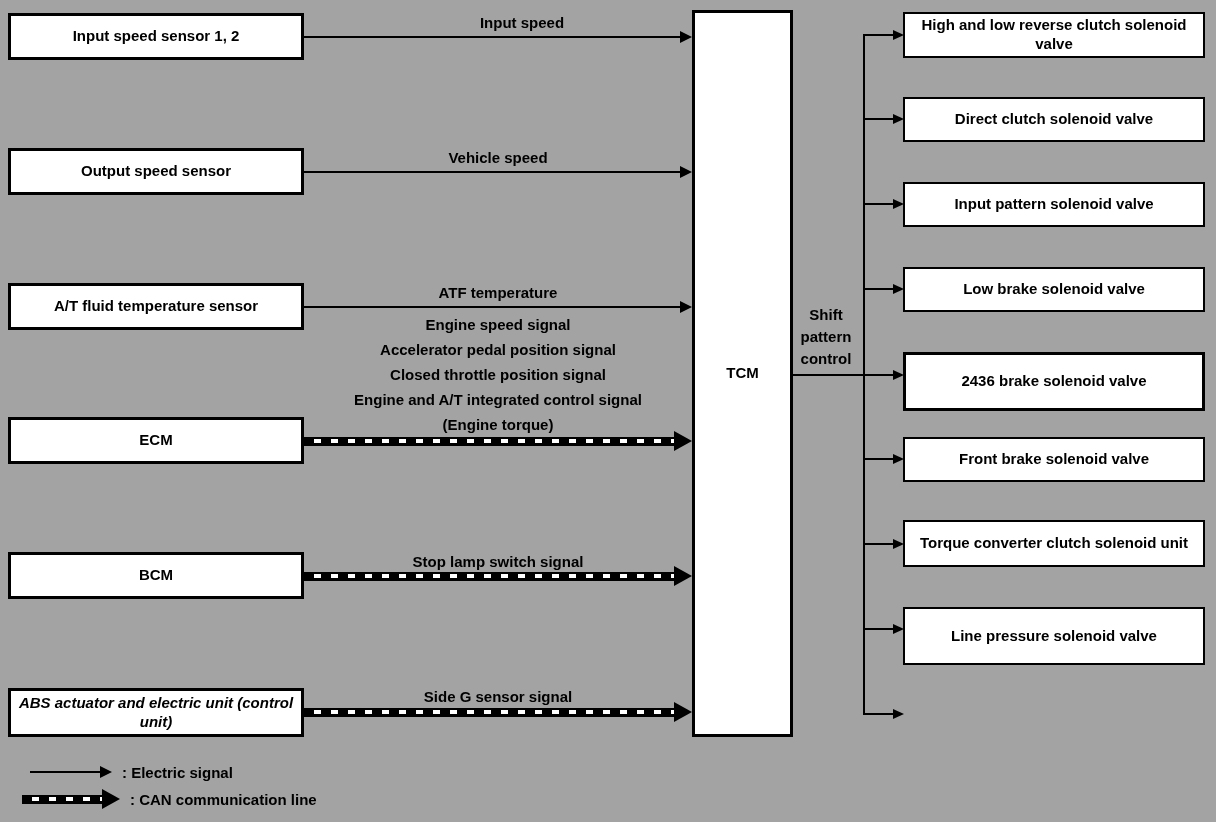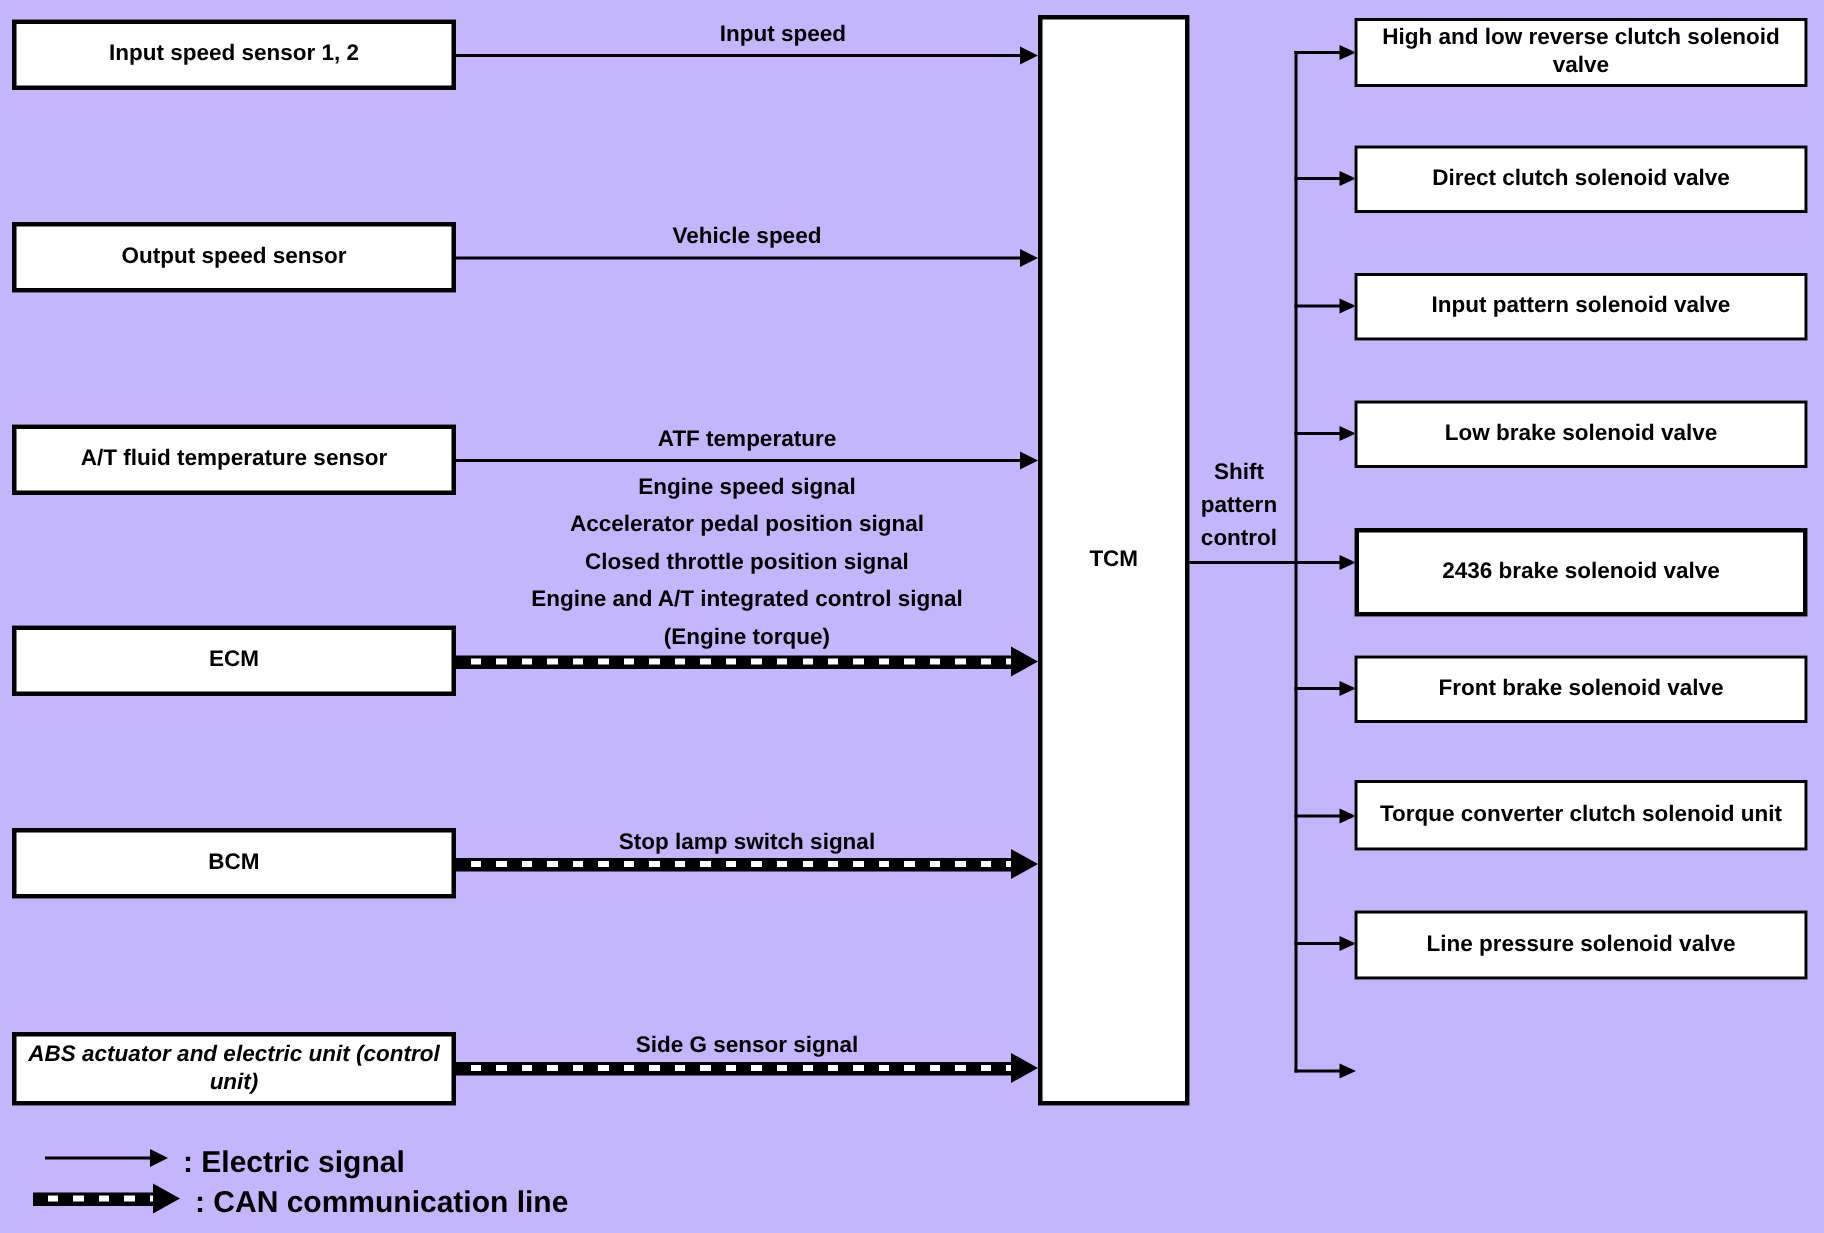"Input speed sensor 1, 2" #canvas { background: #c4b5fd -> #a3a3a3 }
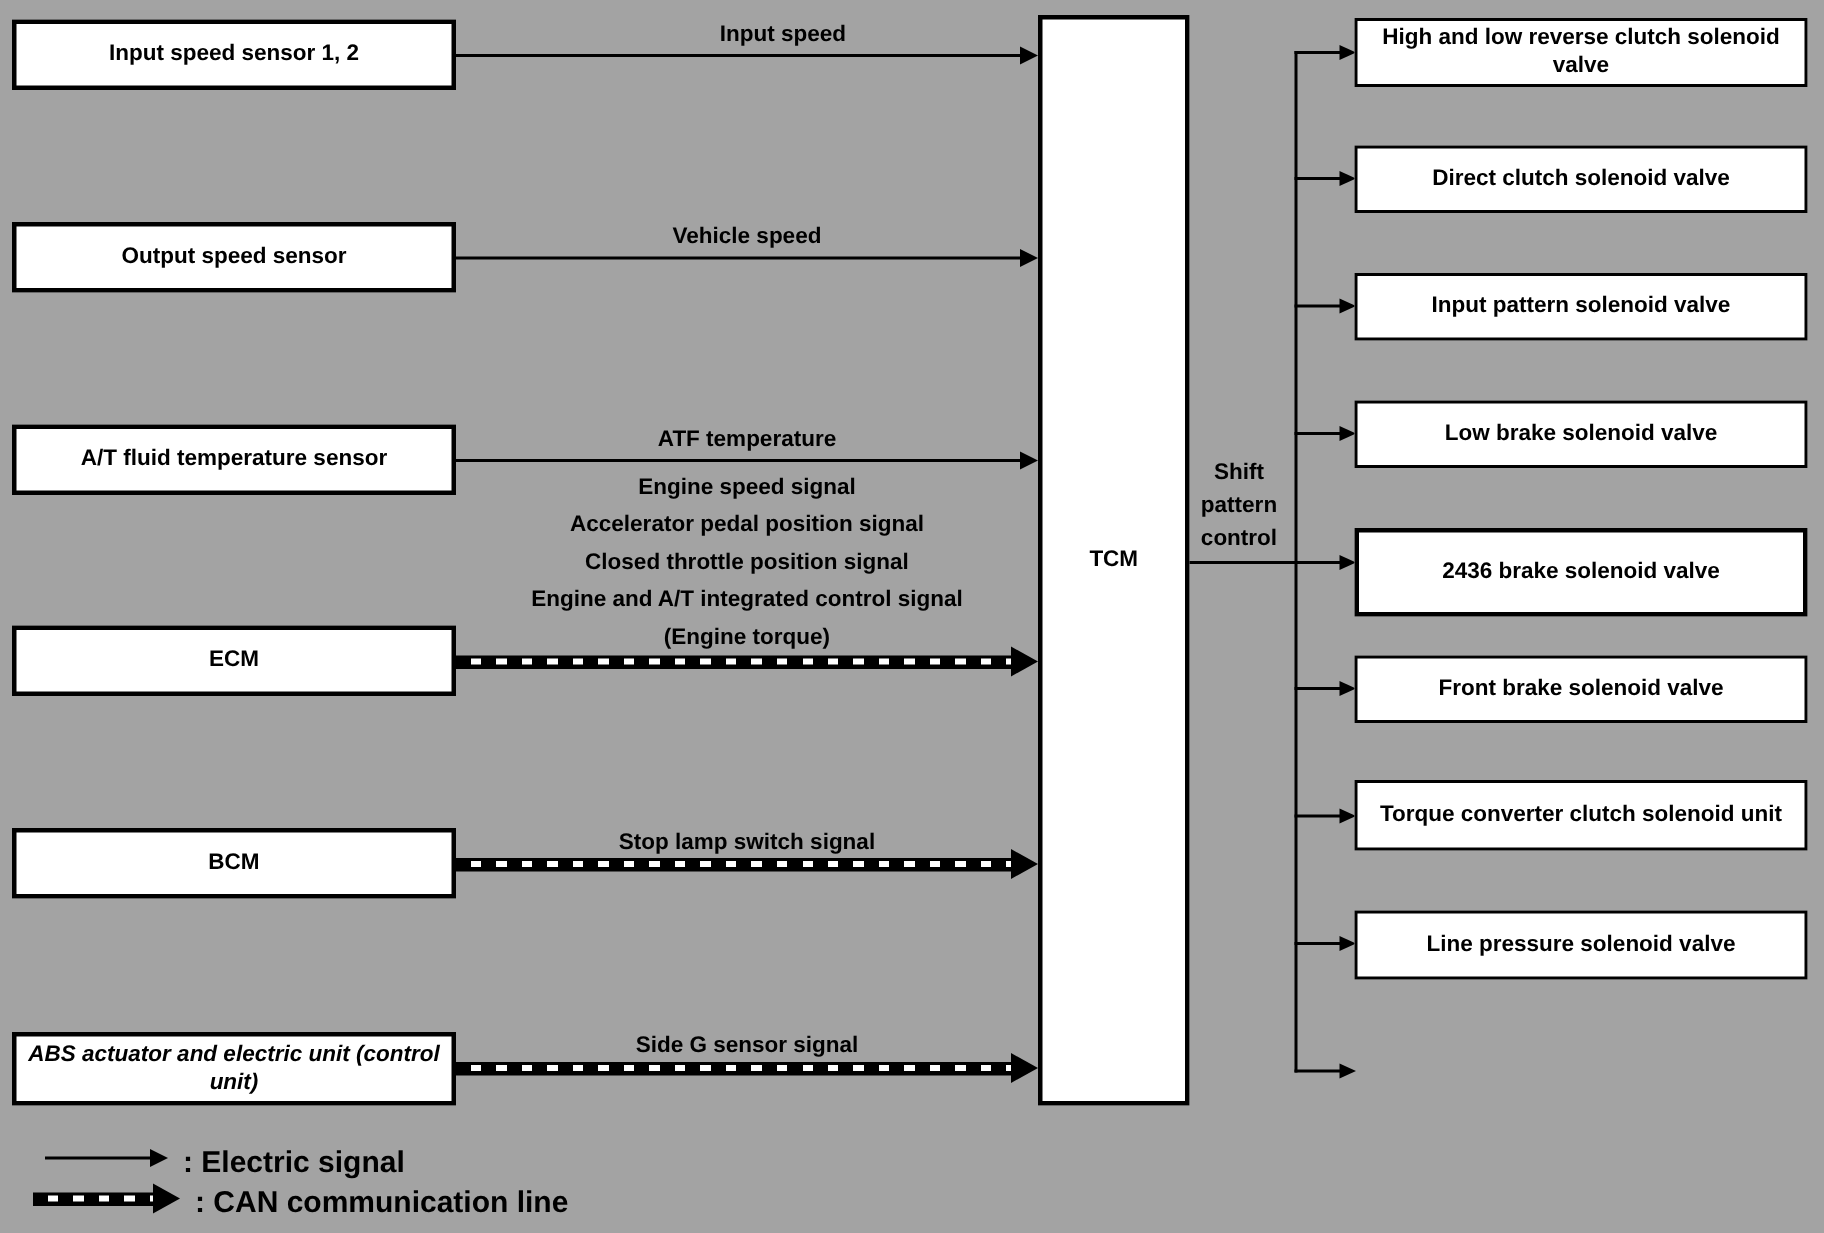"Line pressure solenoid valve" div.box { height: 46px -> 58px }
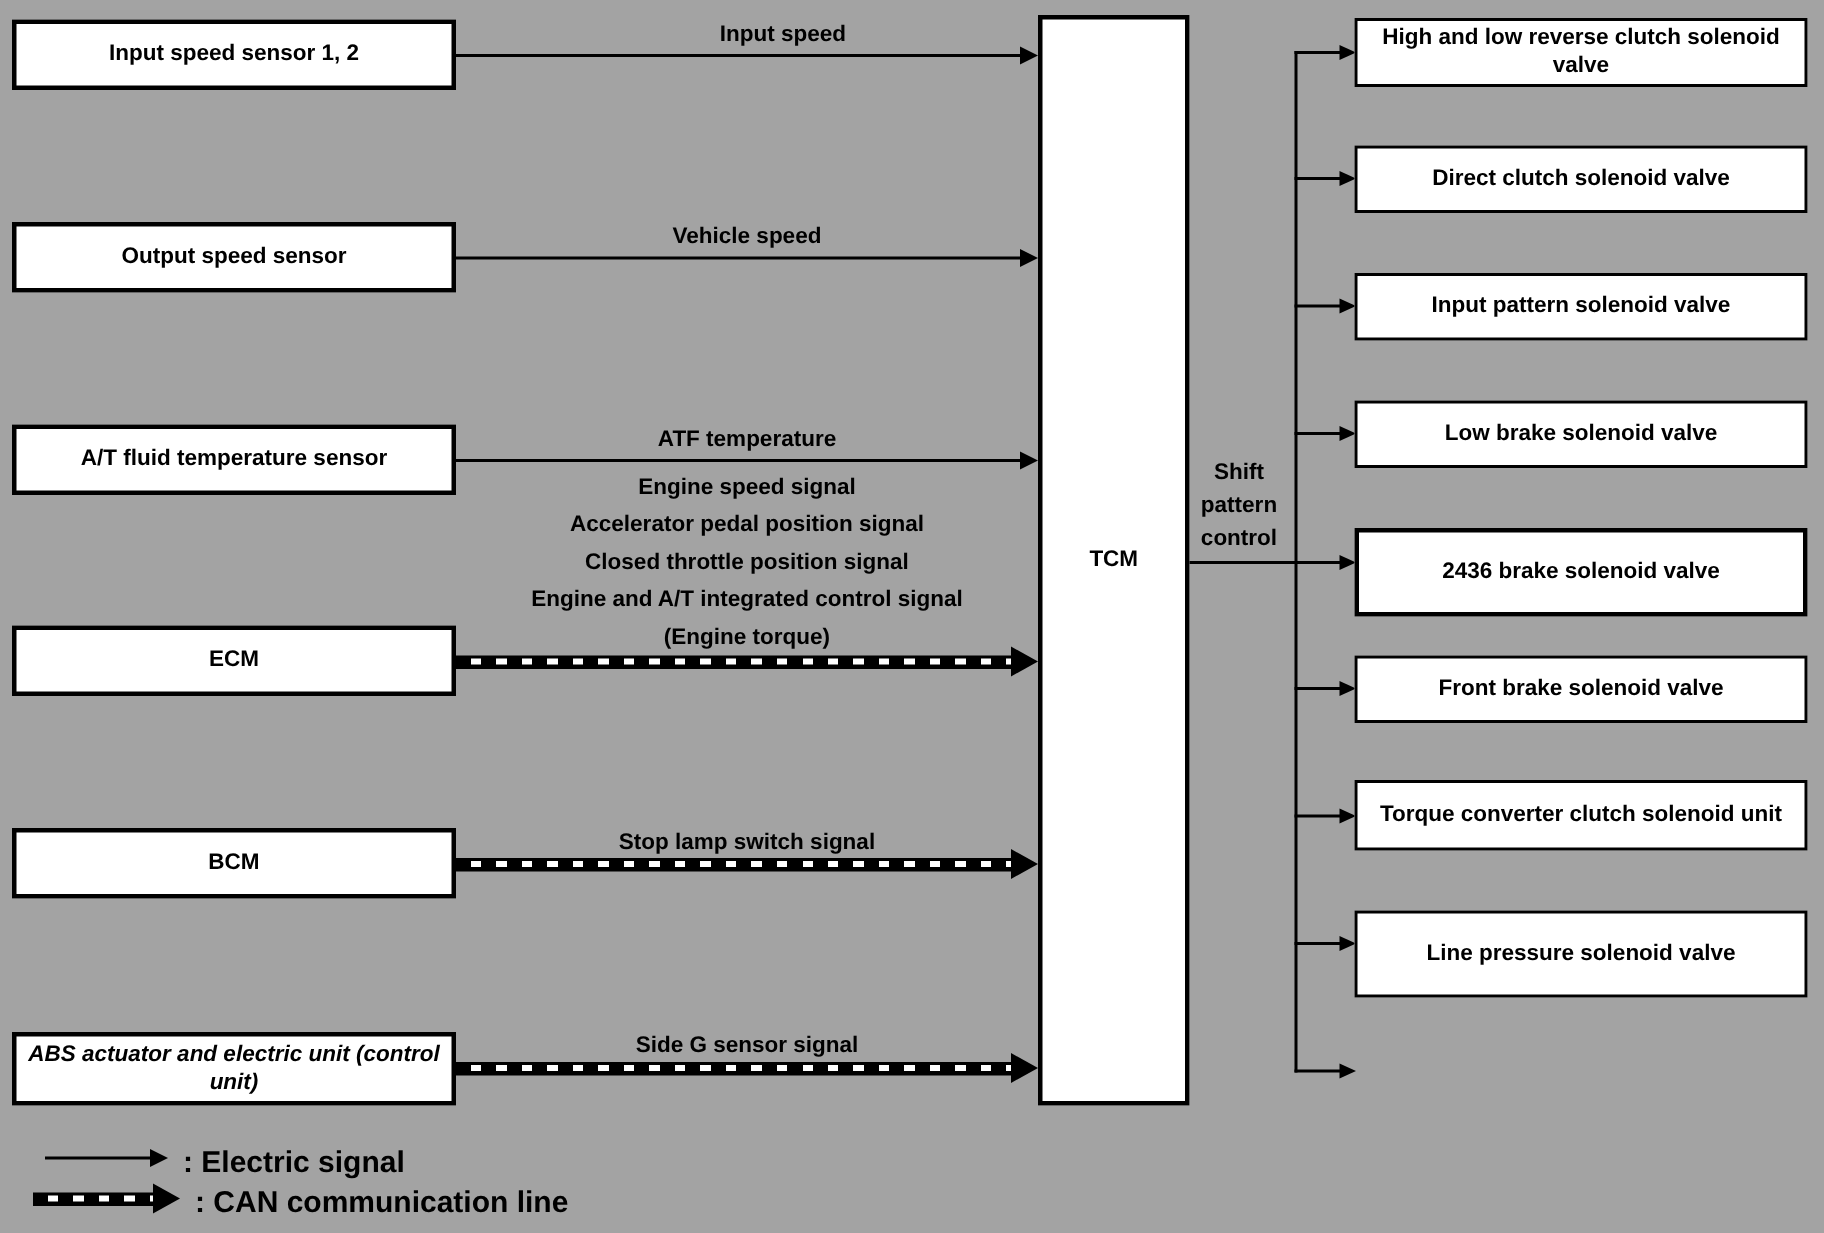": Electric signal" .legendtext { font-size: 20px -> 15px }
